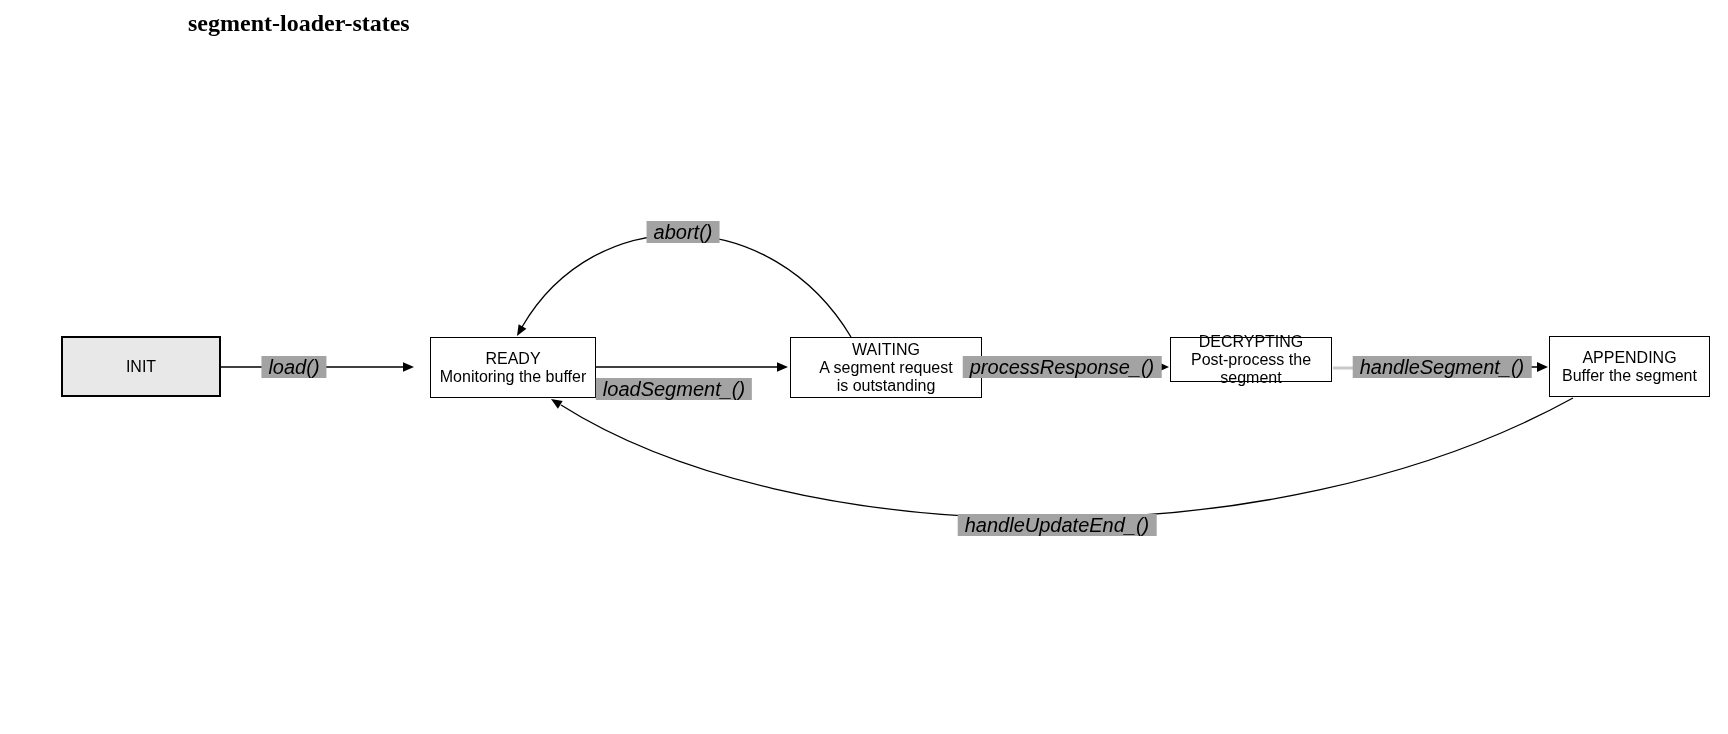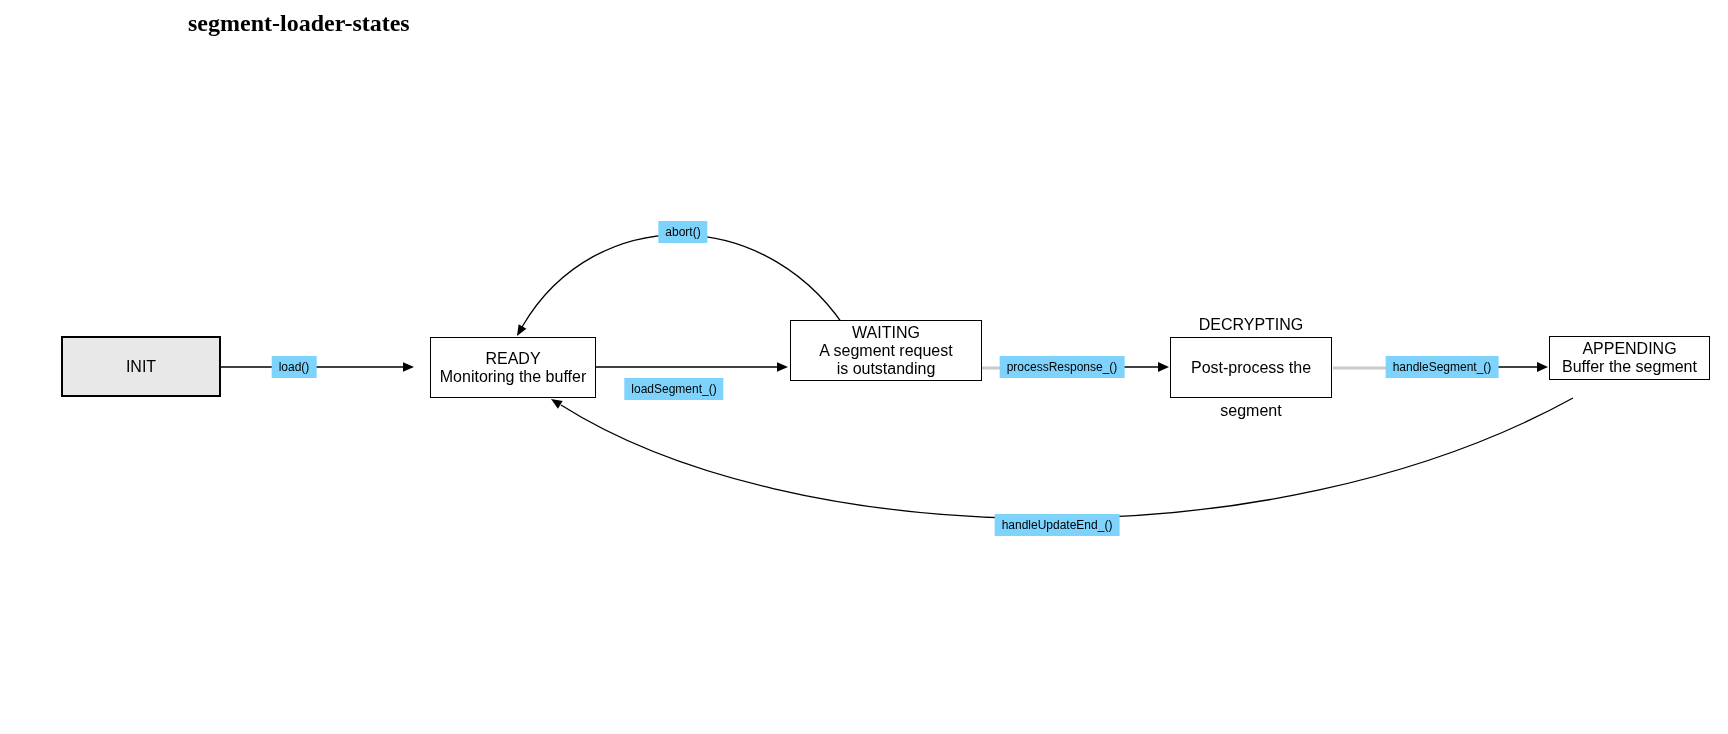"abort()" .edge-label { background: #7dd3fc -> #a3a3a3; font-size: 12px -> 20px; font-style: none -> italic }
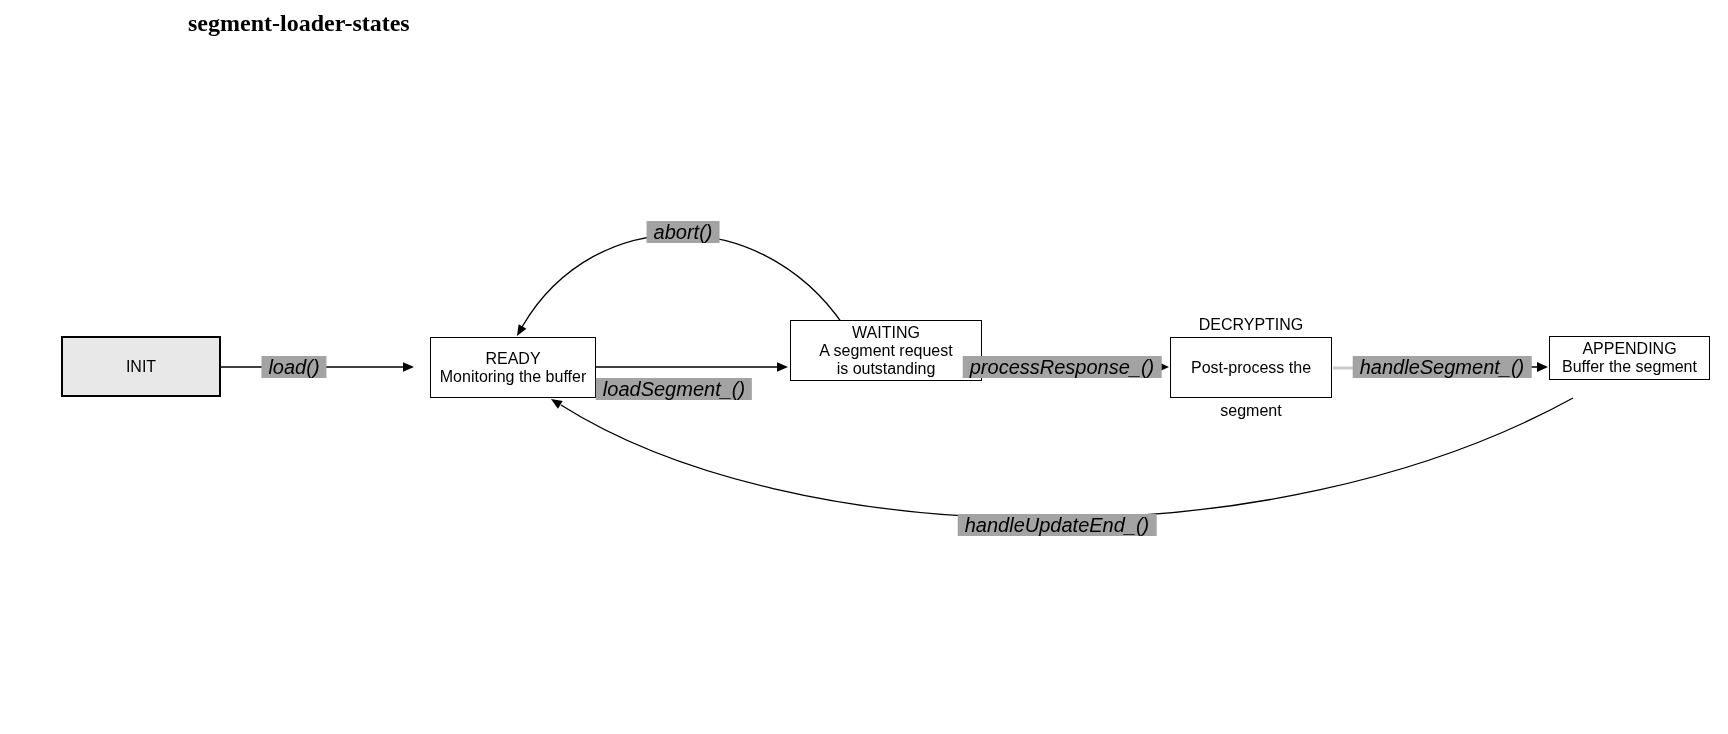"WAITING" div.state-box { top: 320px -> 337px }
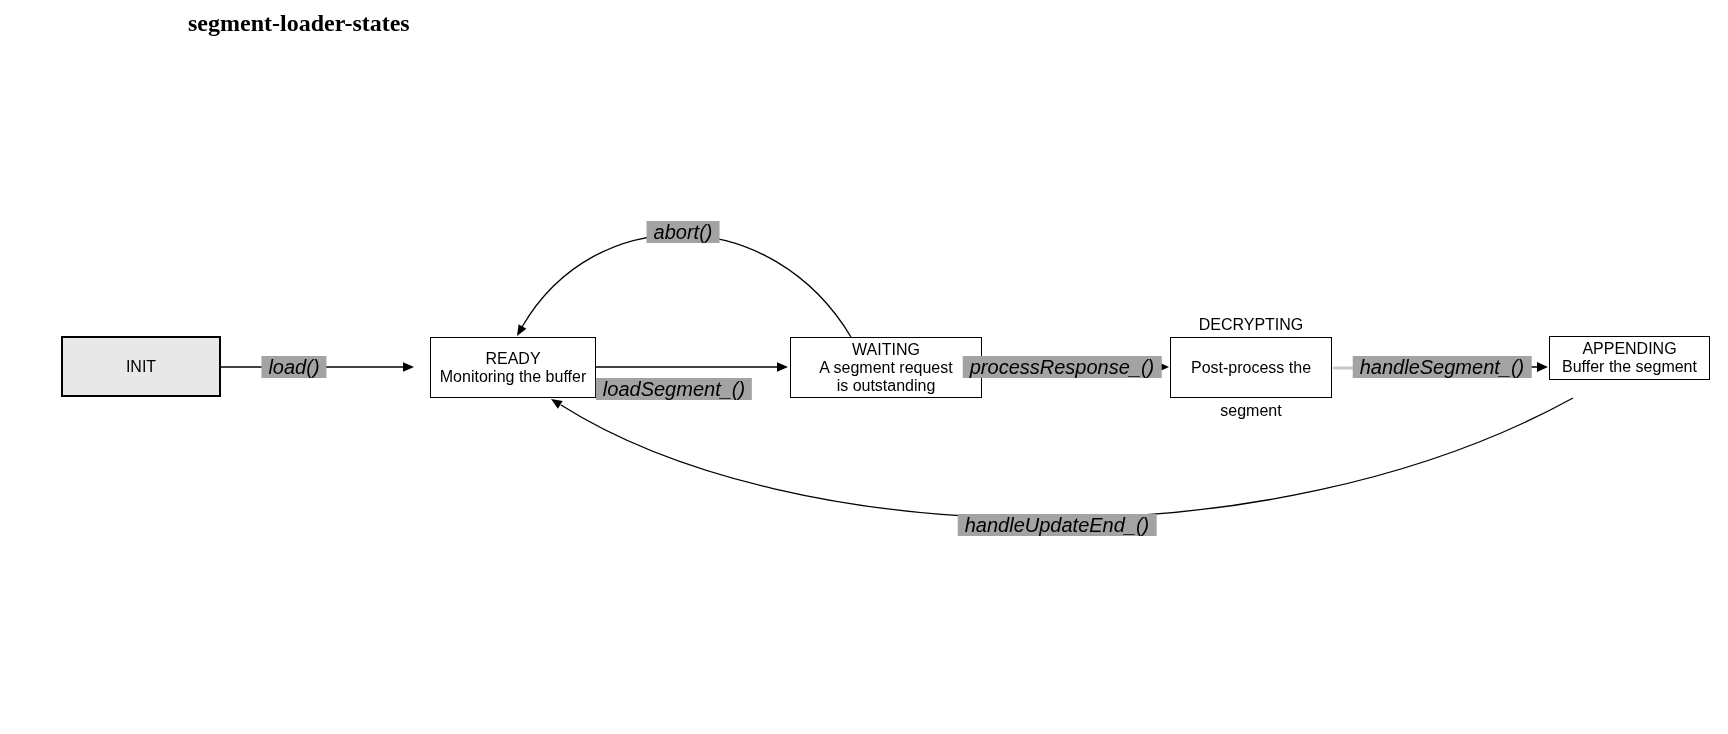"DECRYPTING" div.state-box { gap: 25px -> none; height: 61px -> 45px }
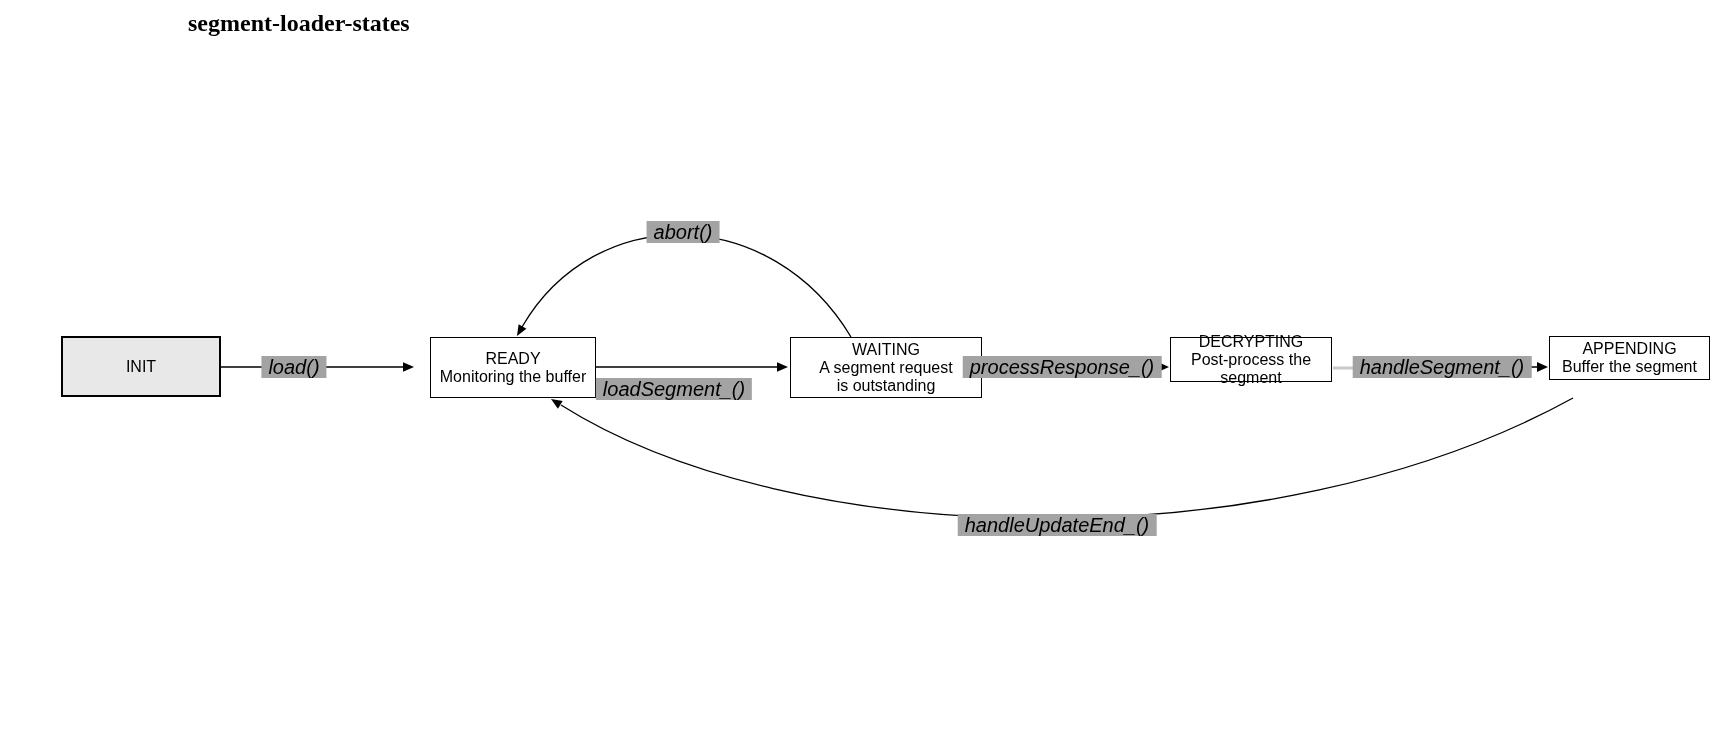"APPENDING" div.state-box { height: 44px -> 61px }
